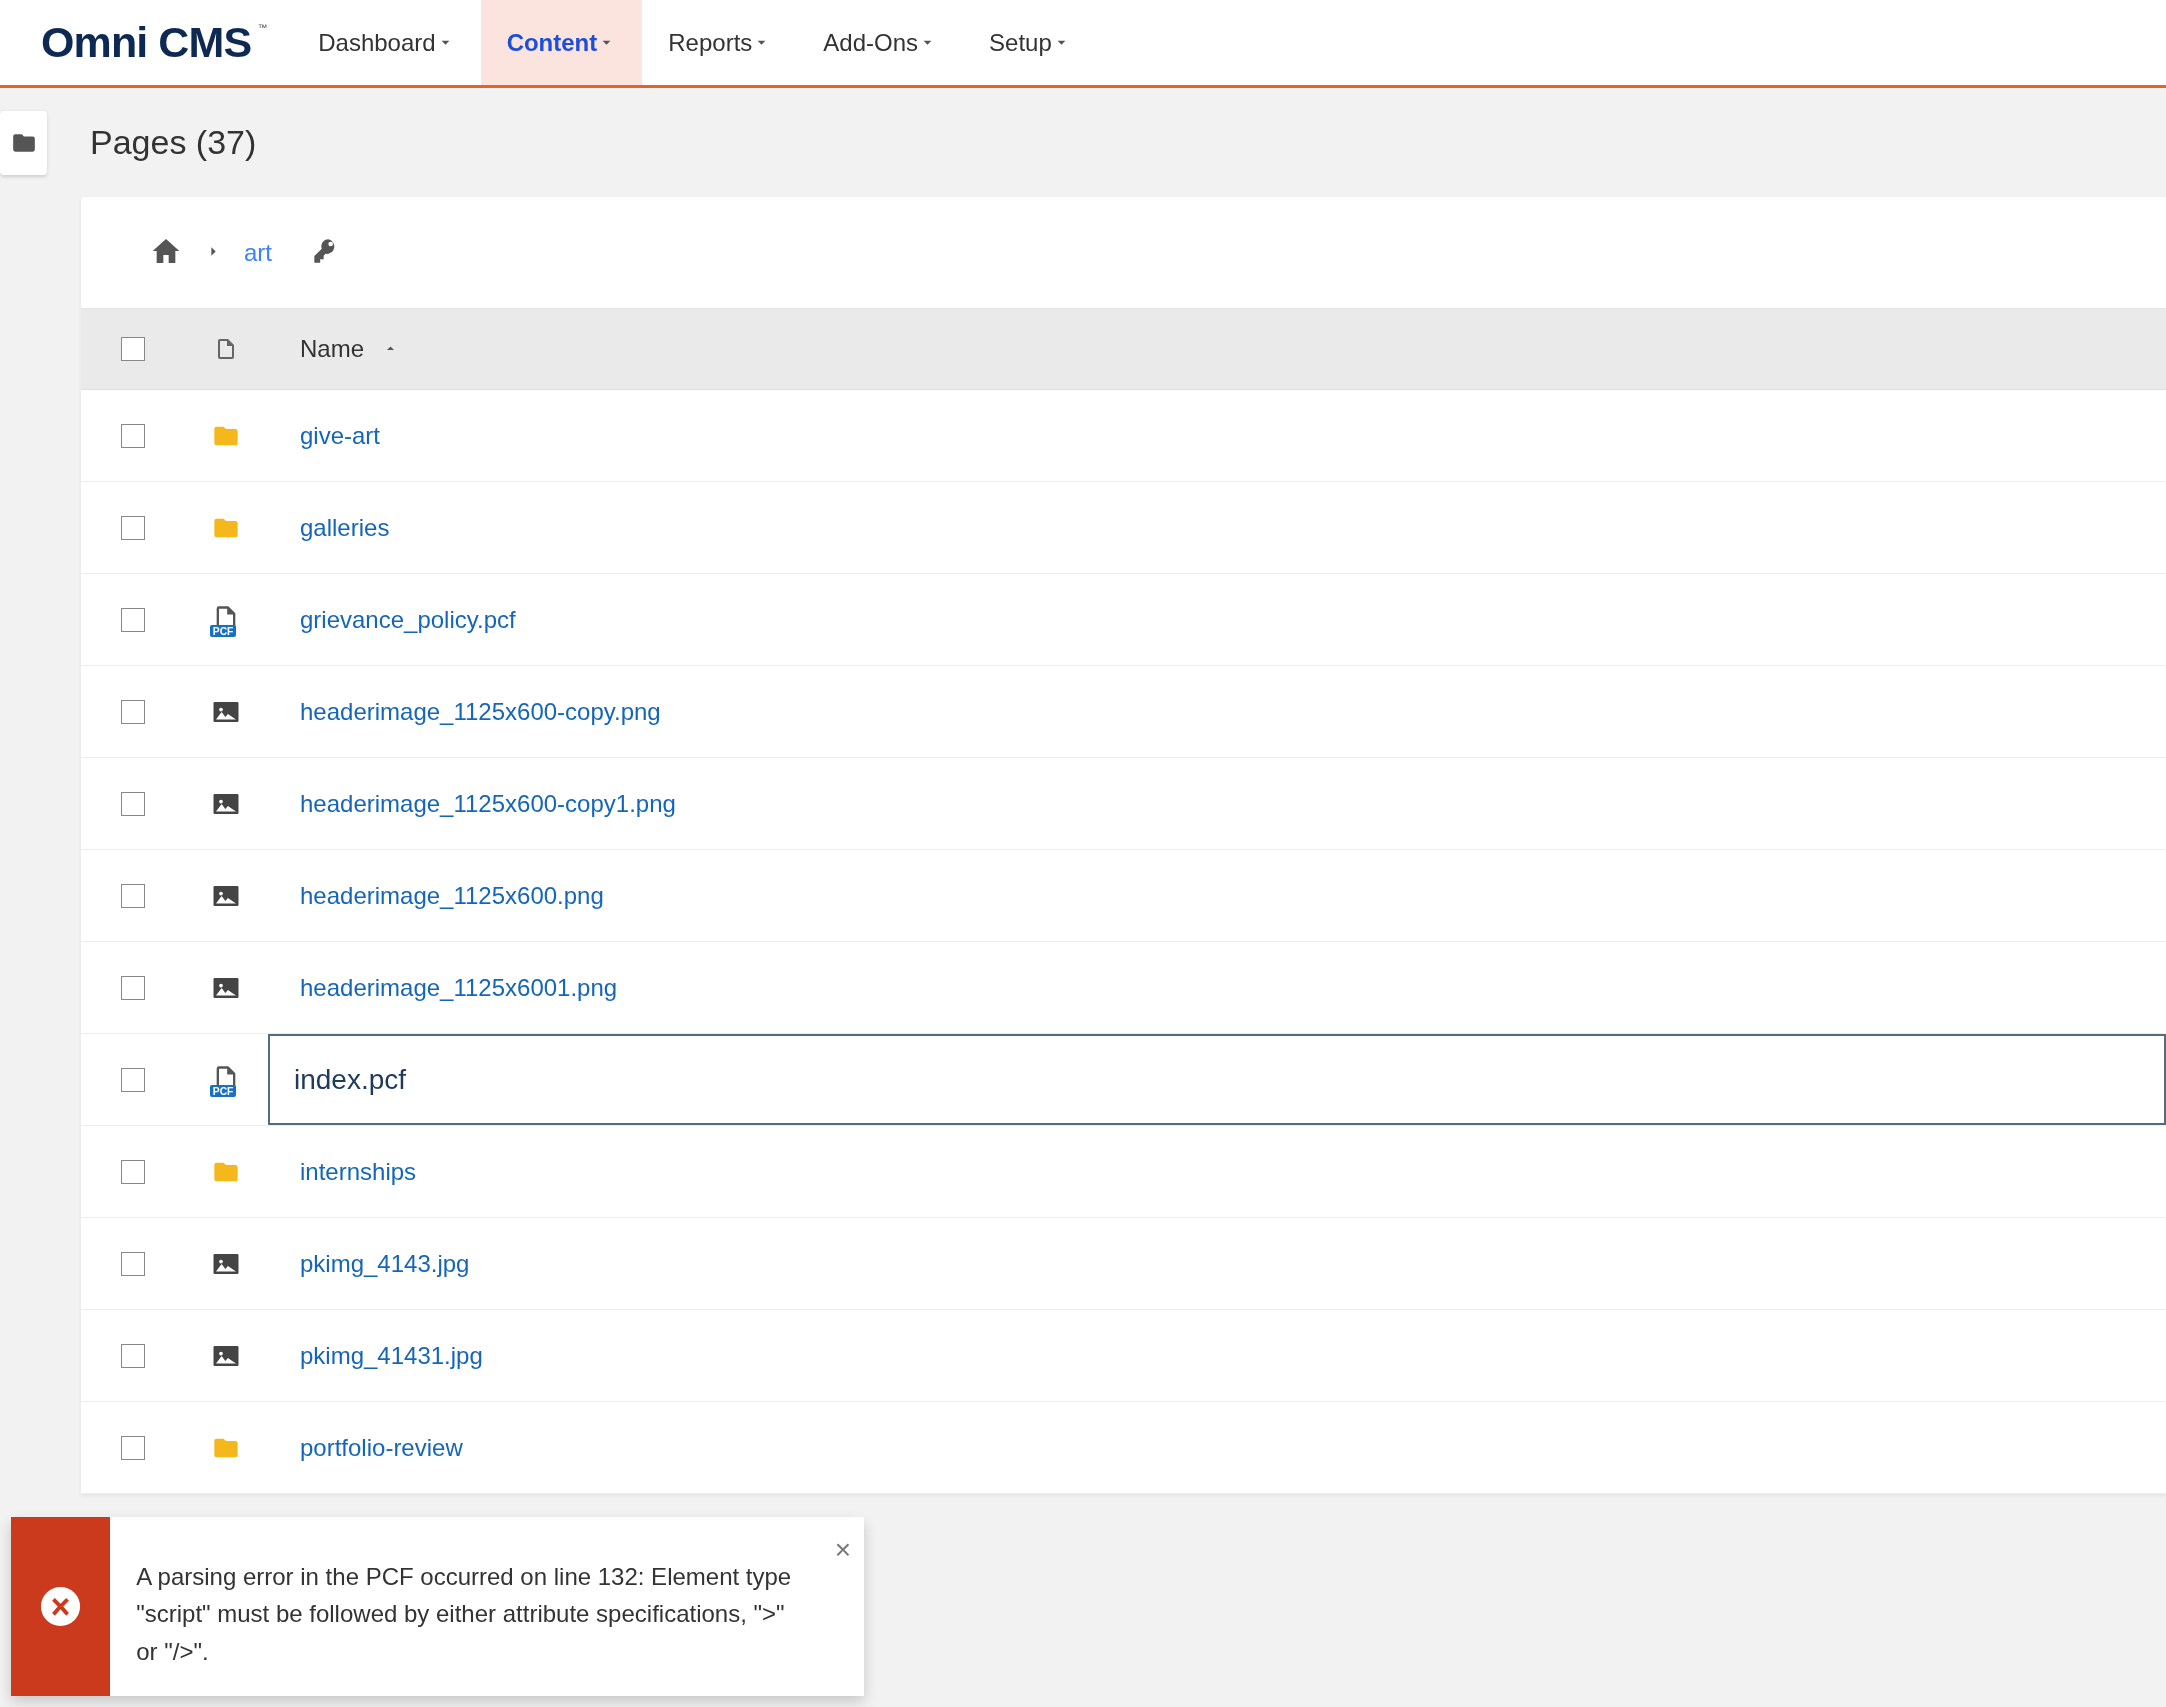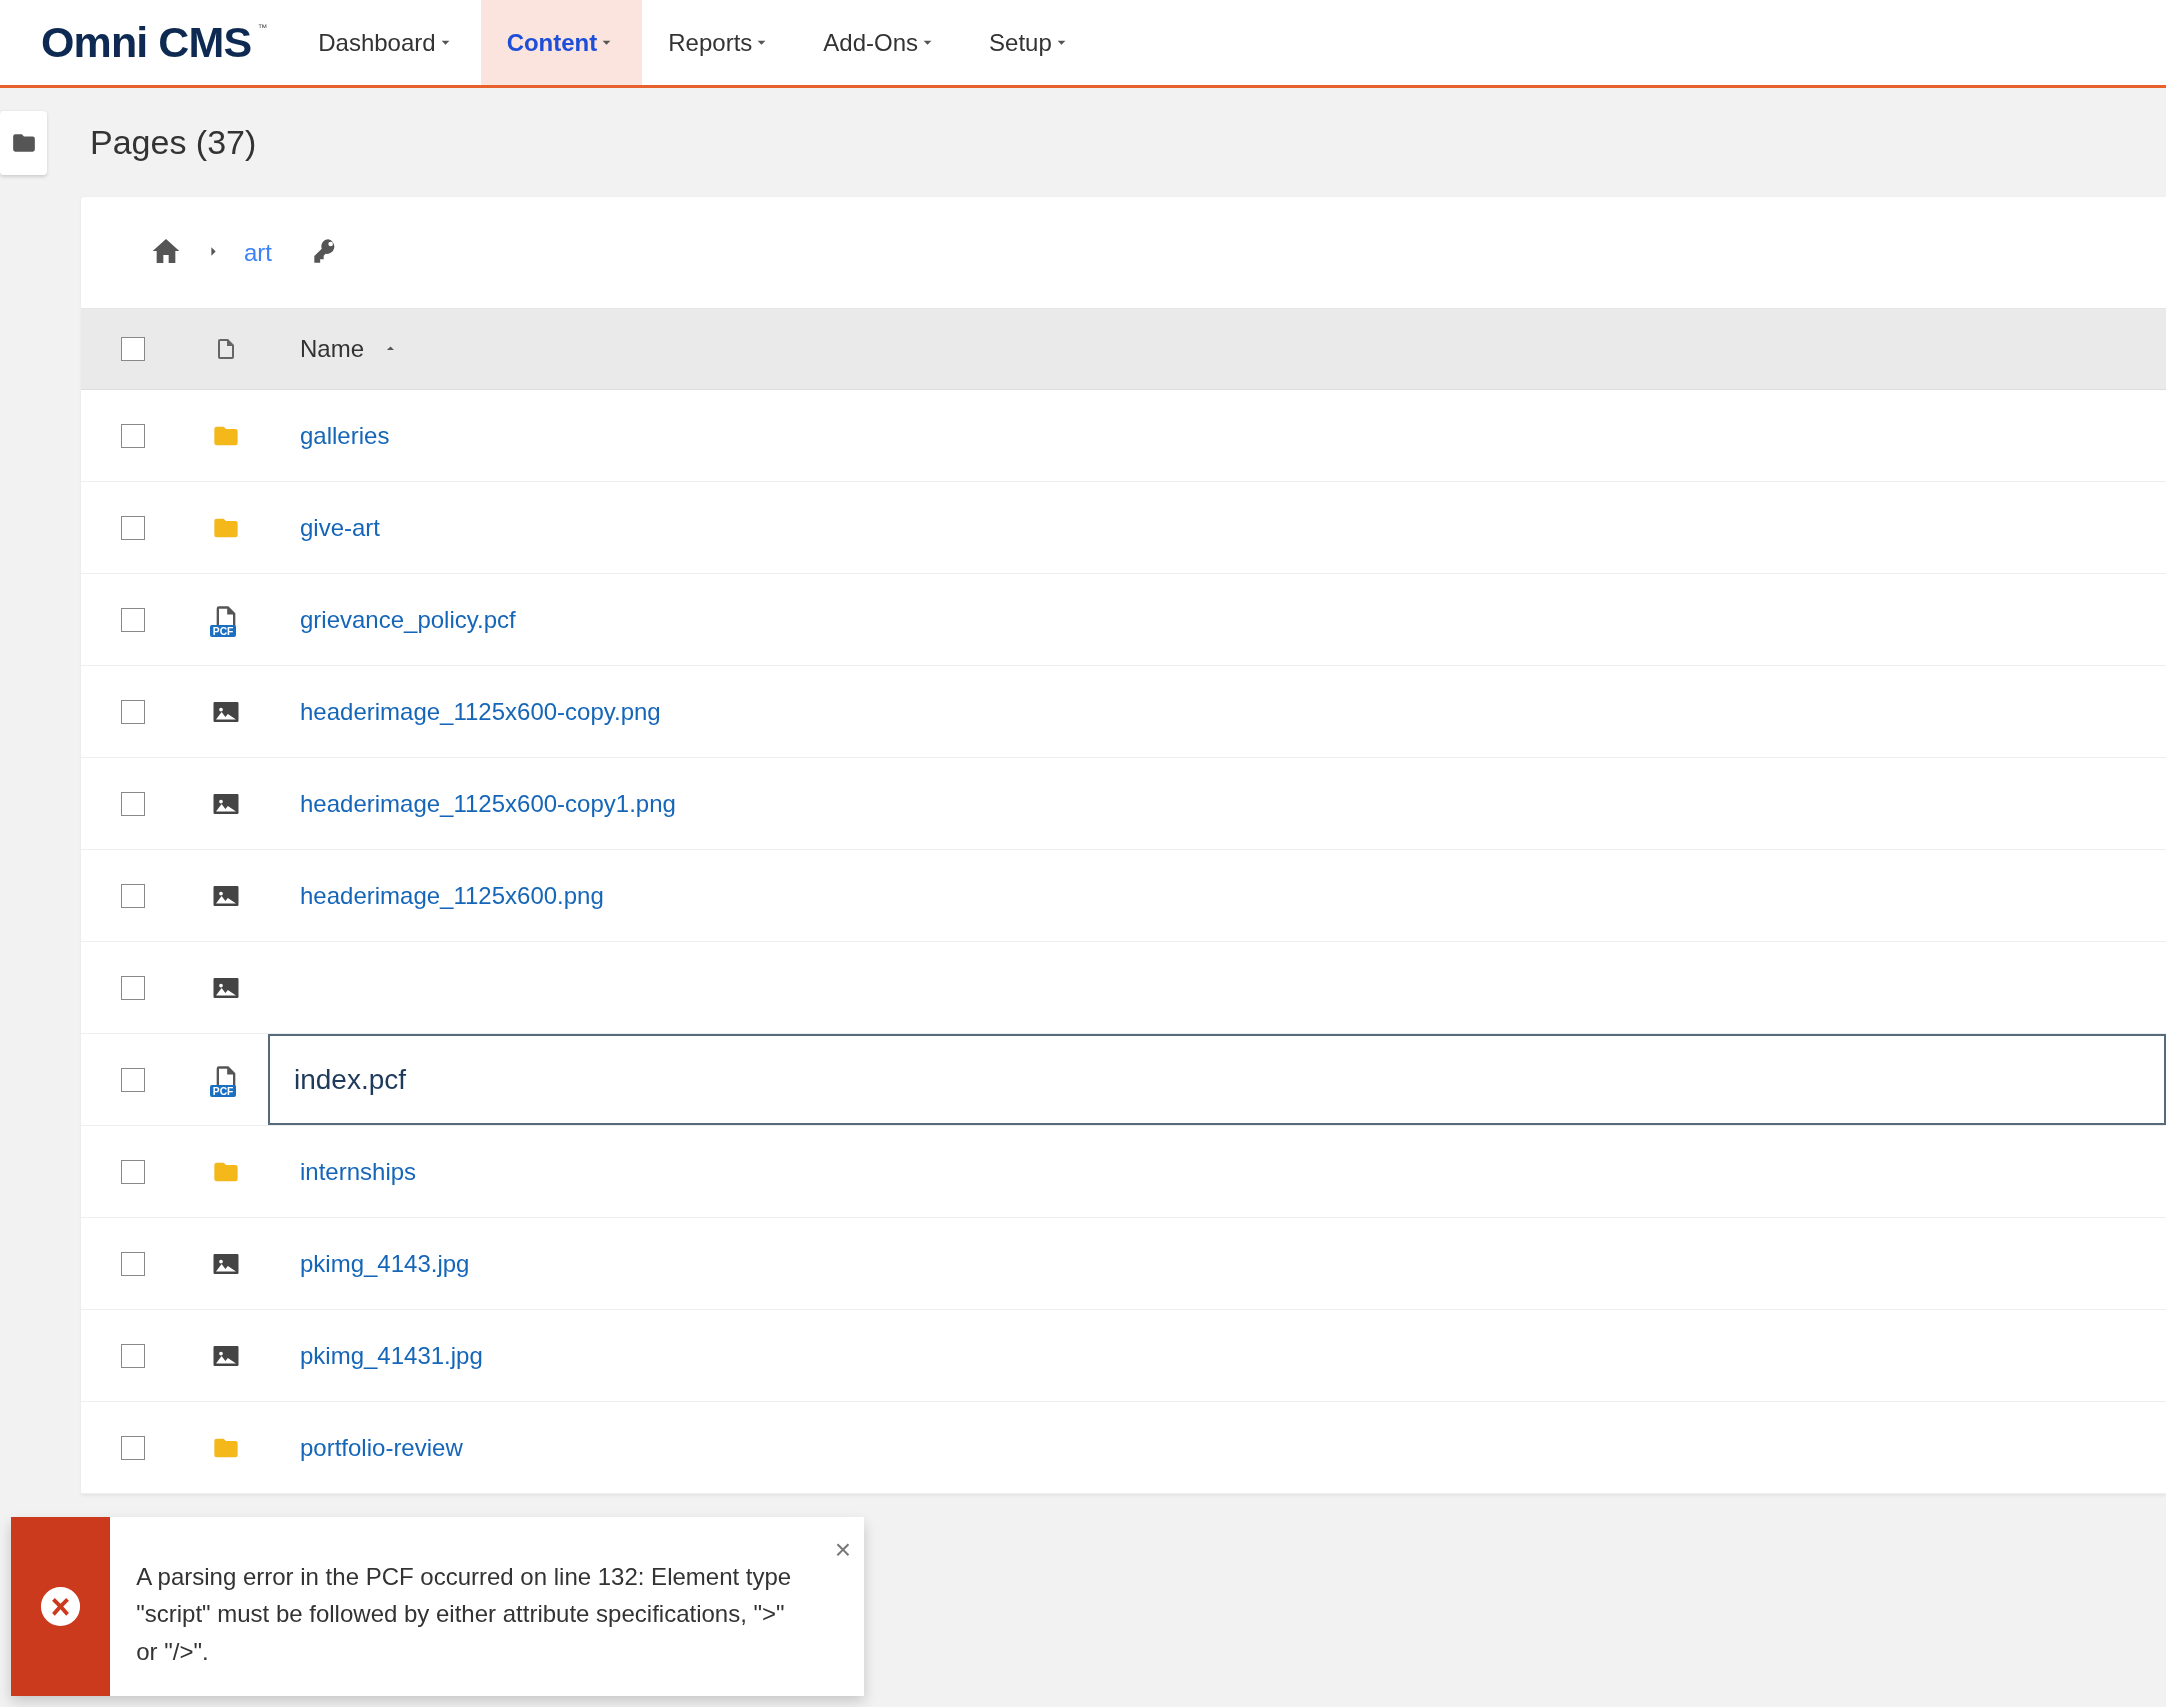"galleries" div.row { order: before "give-art" -> after "give-art" }
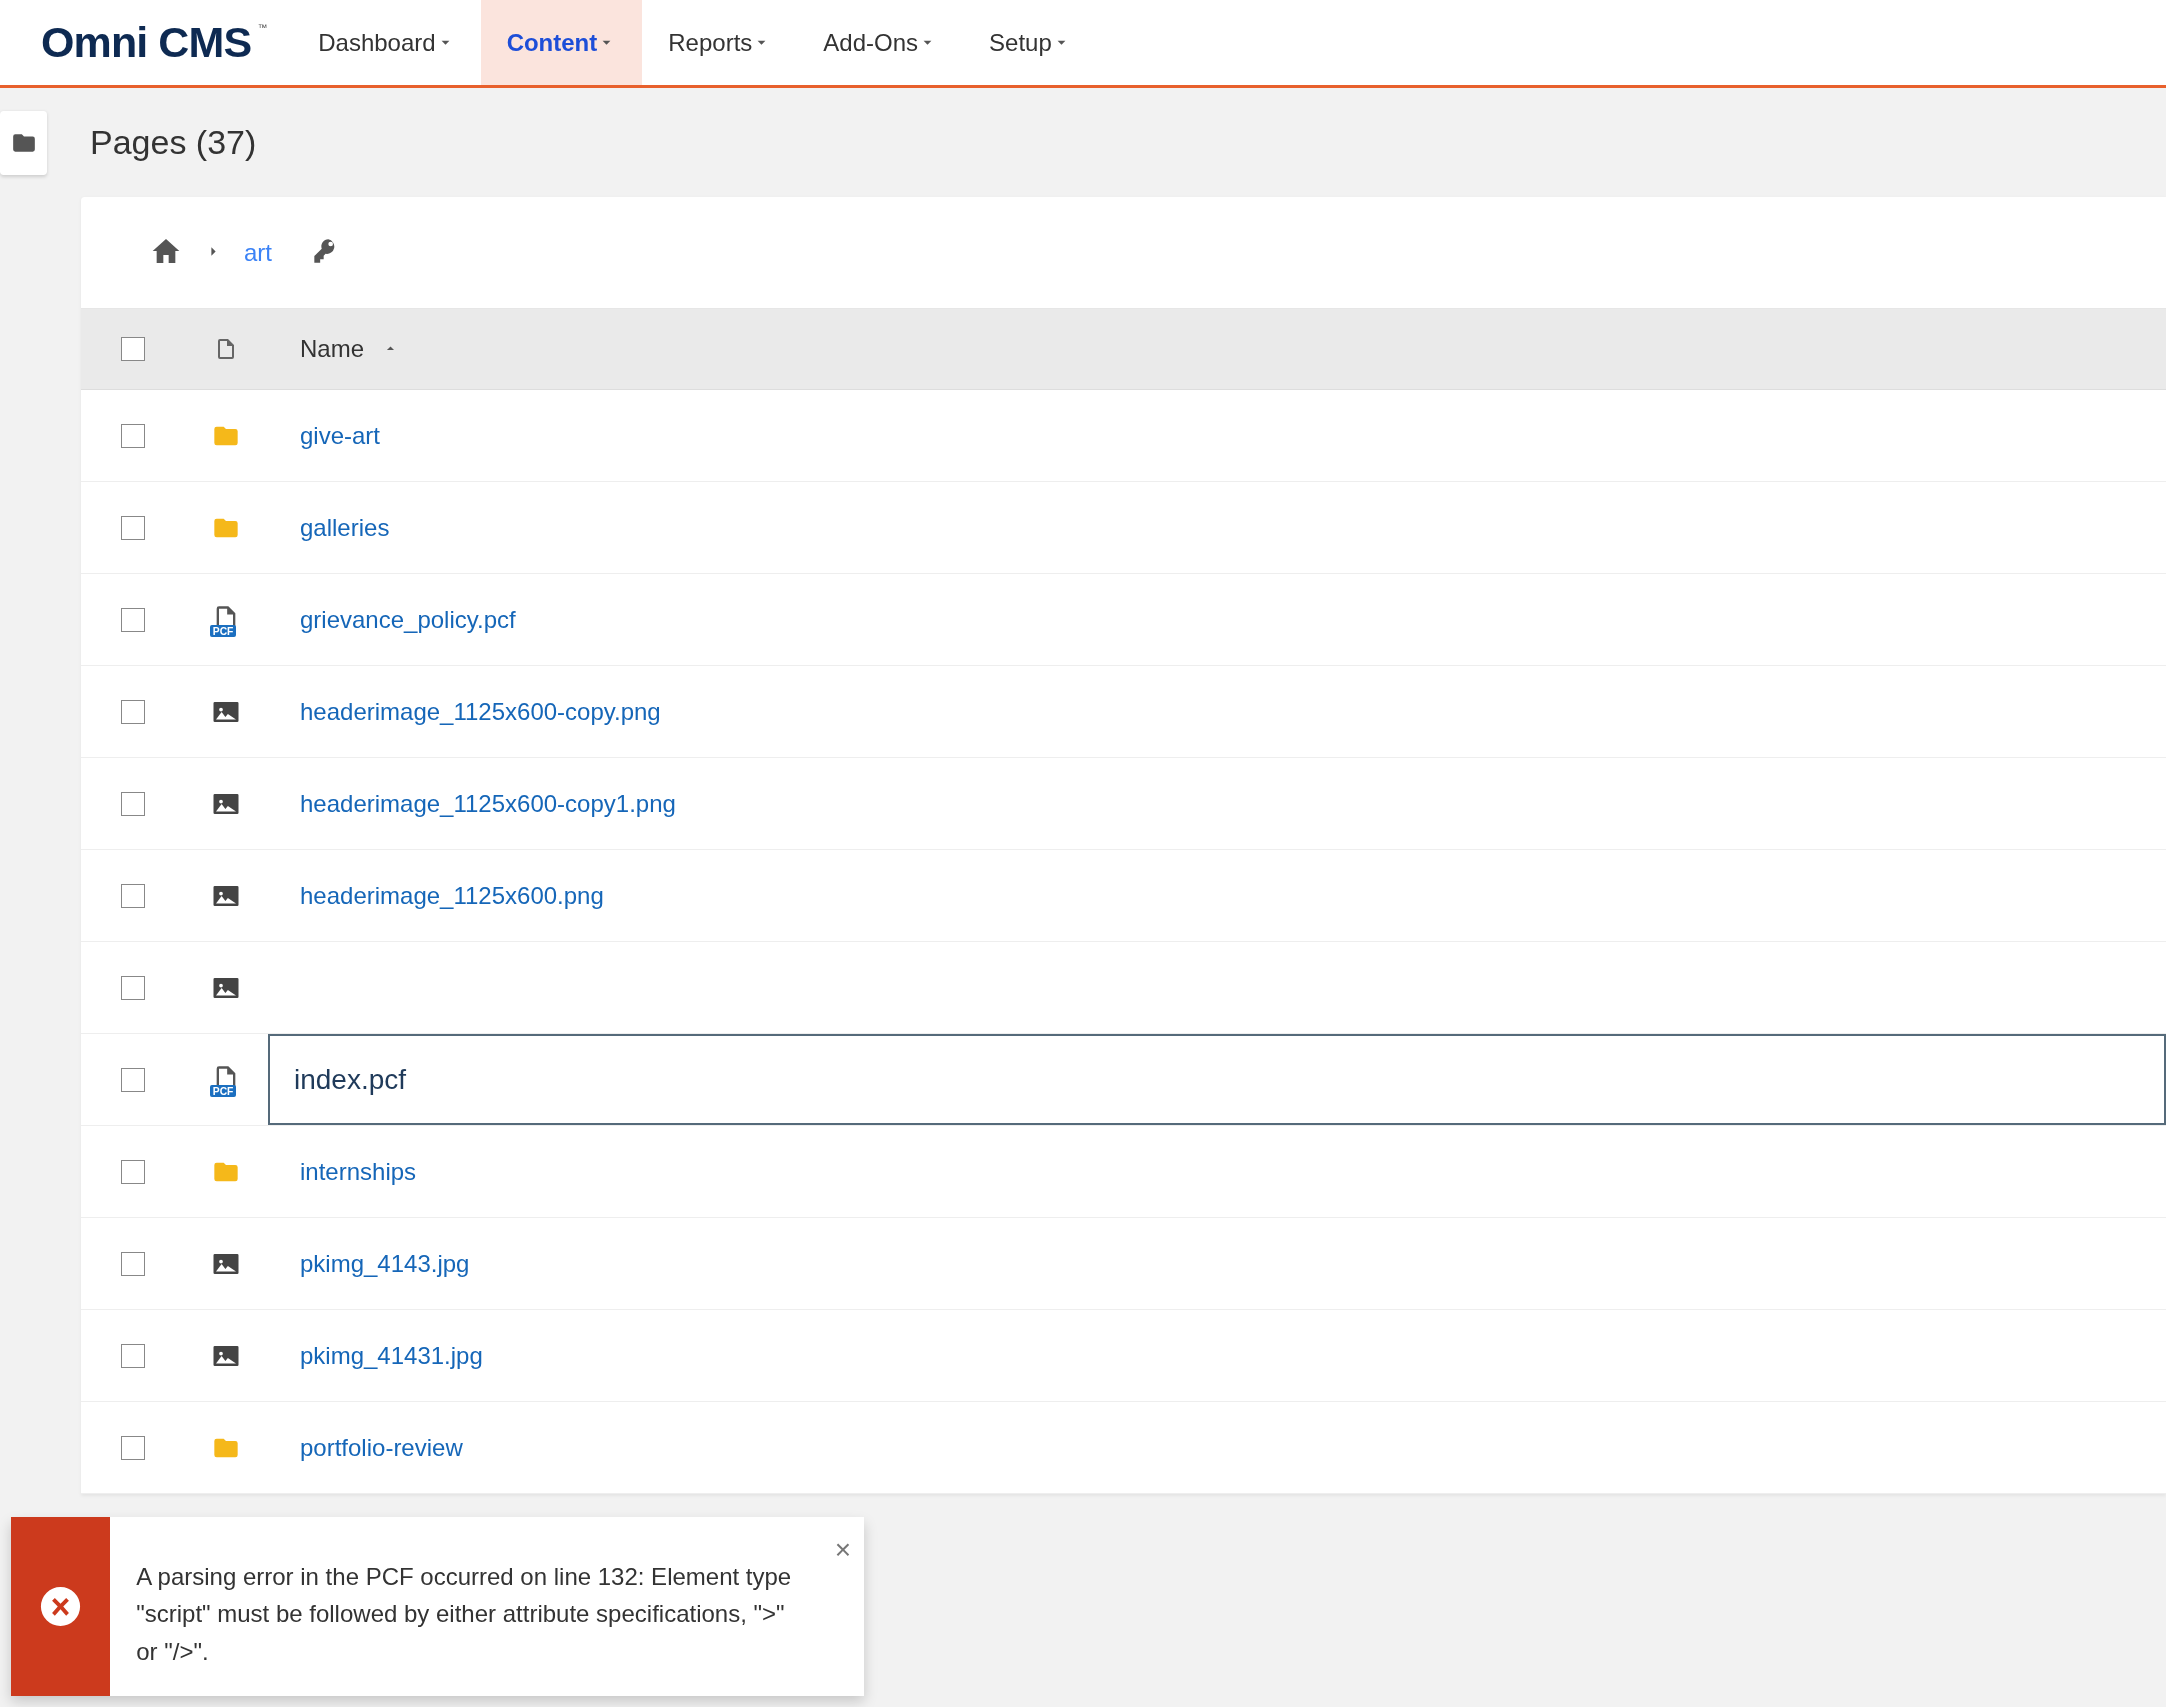"headerimage_1125x6001.png" div.col-name { html: none -> <div> <span>headerimage_1125x6001.png</span> </div> }
